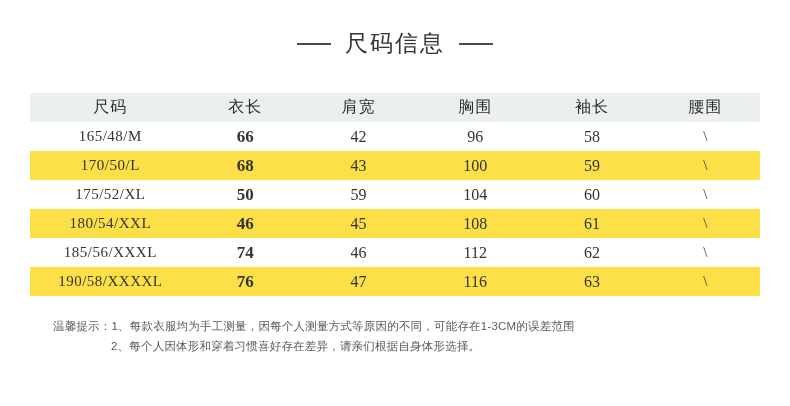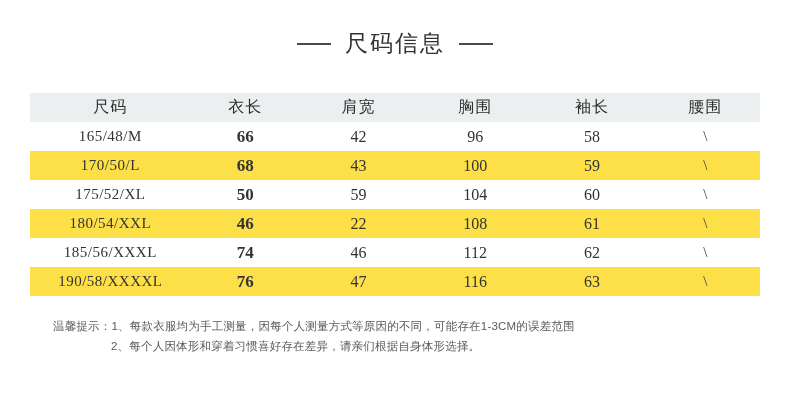"22" td.num { text: 22 -> 45 }
